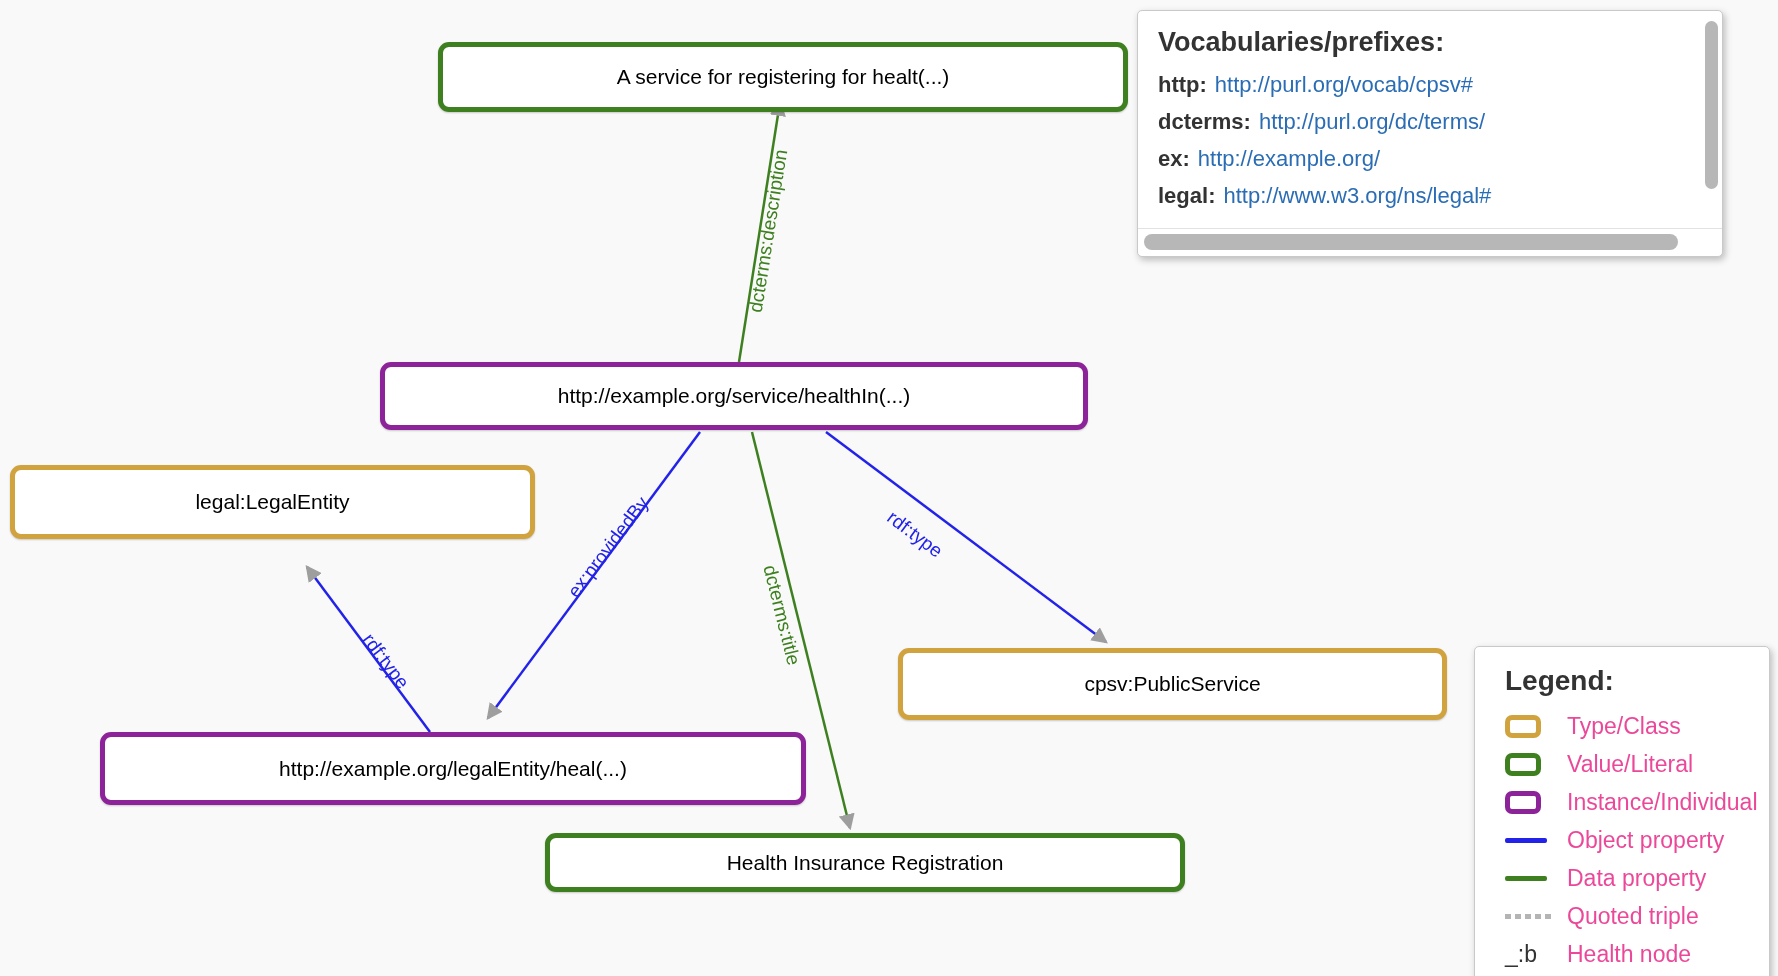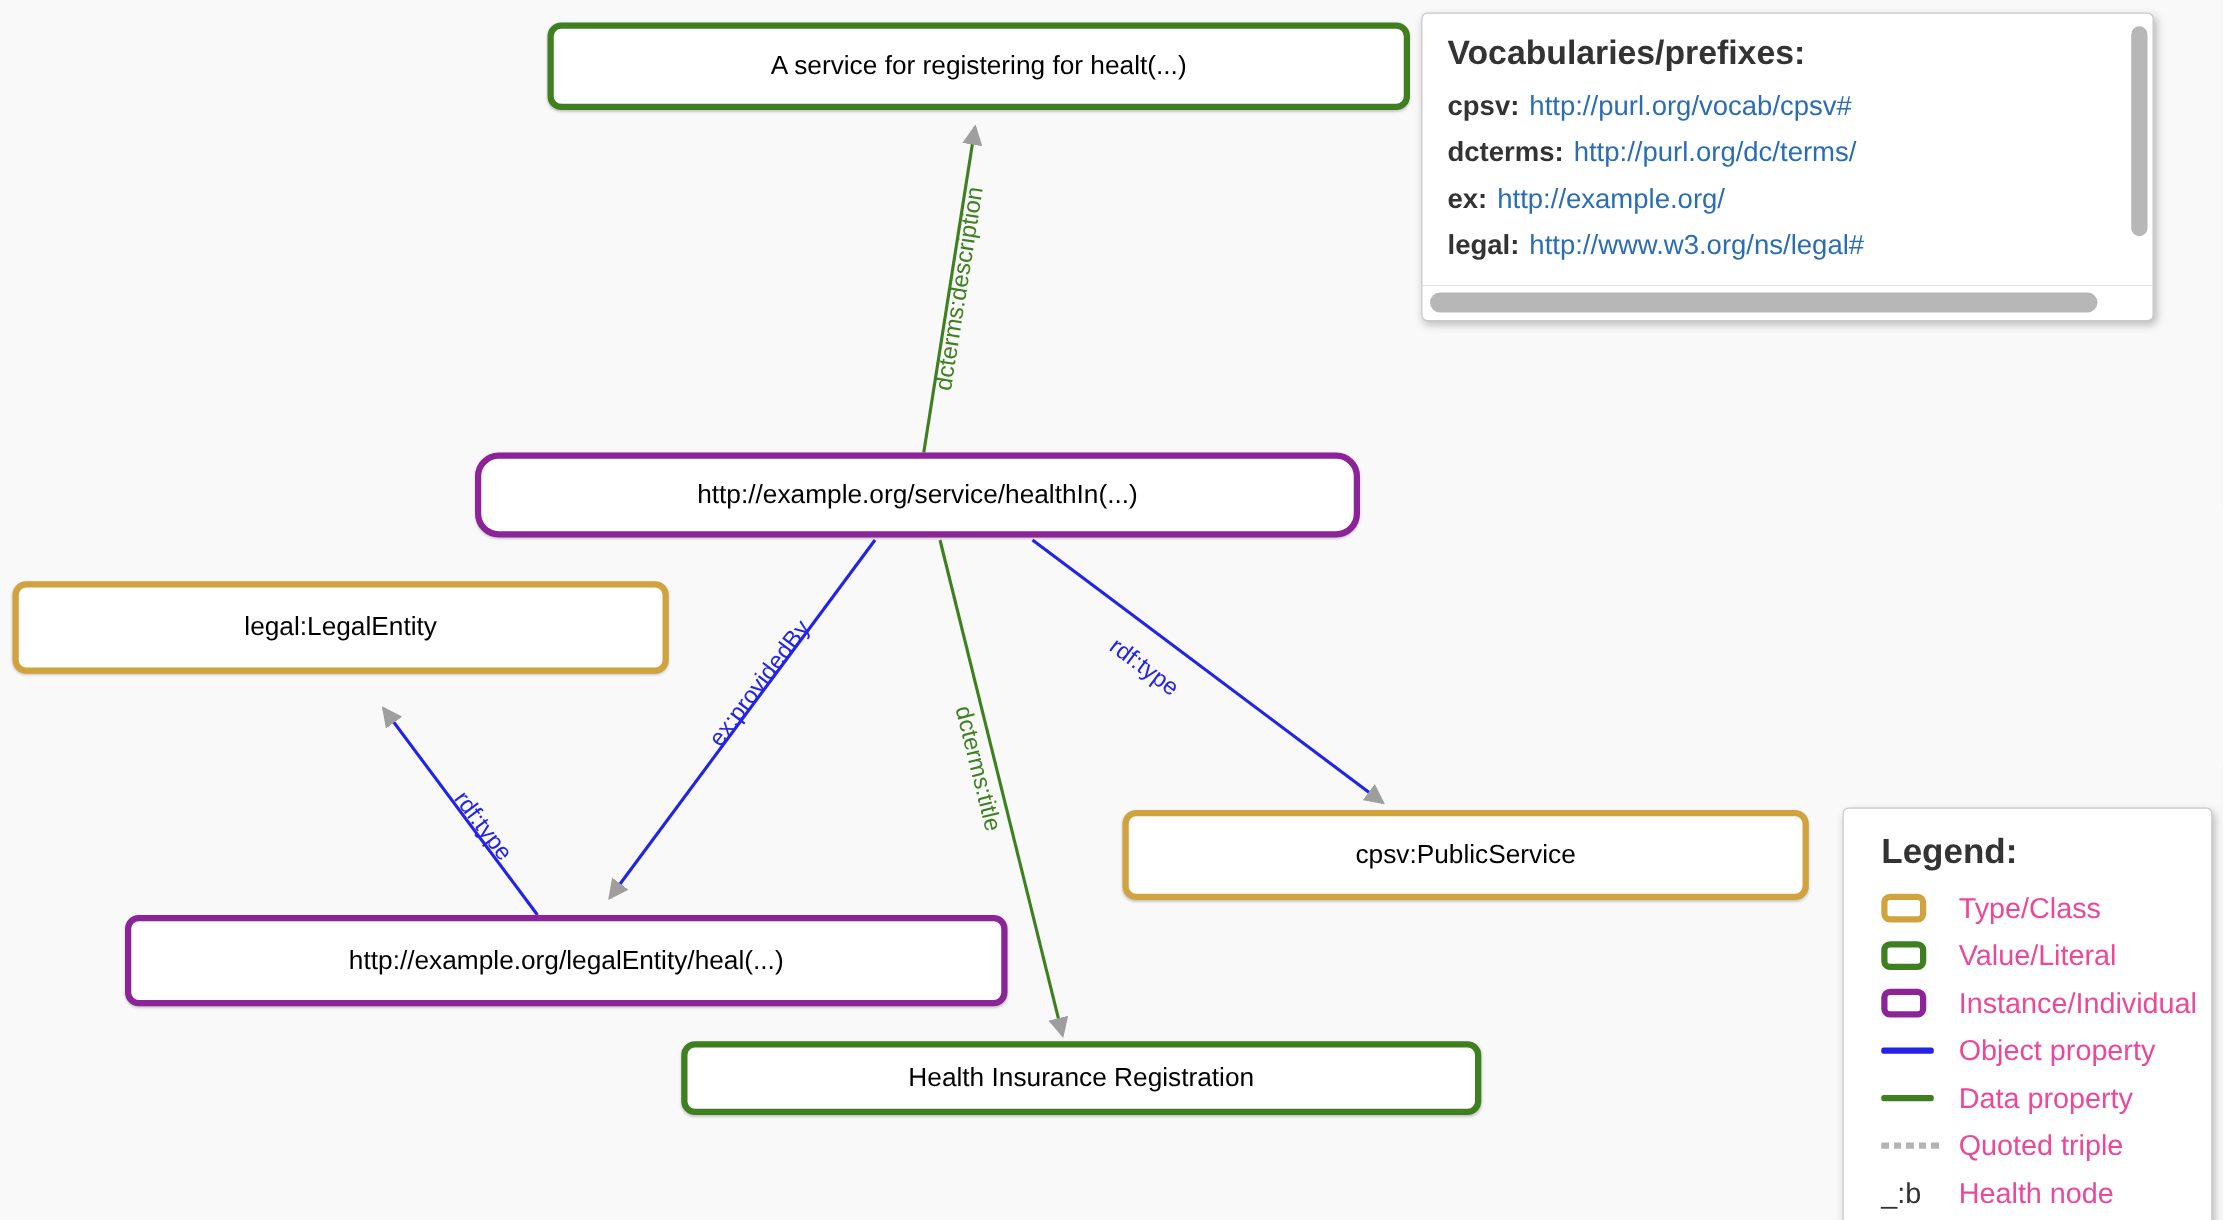"A service for registering for" div.node { top: 18px -> 42px }
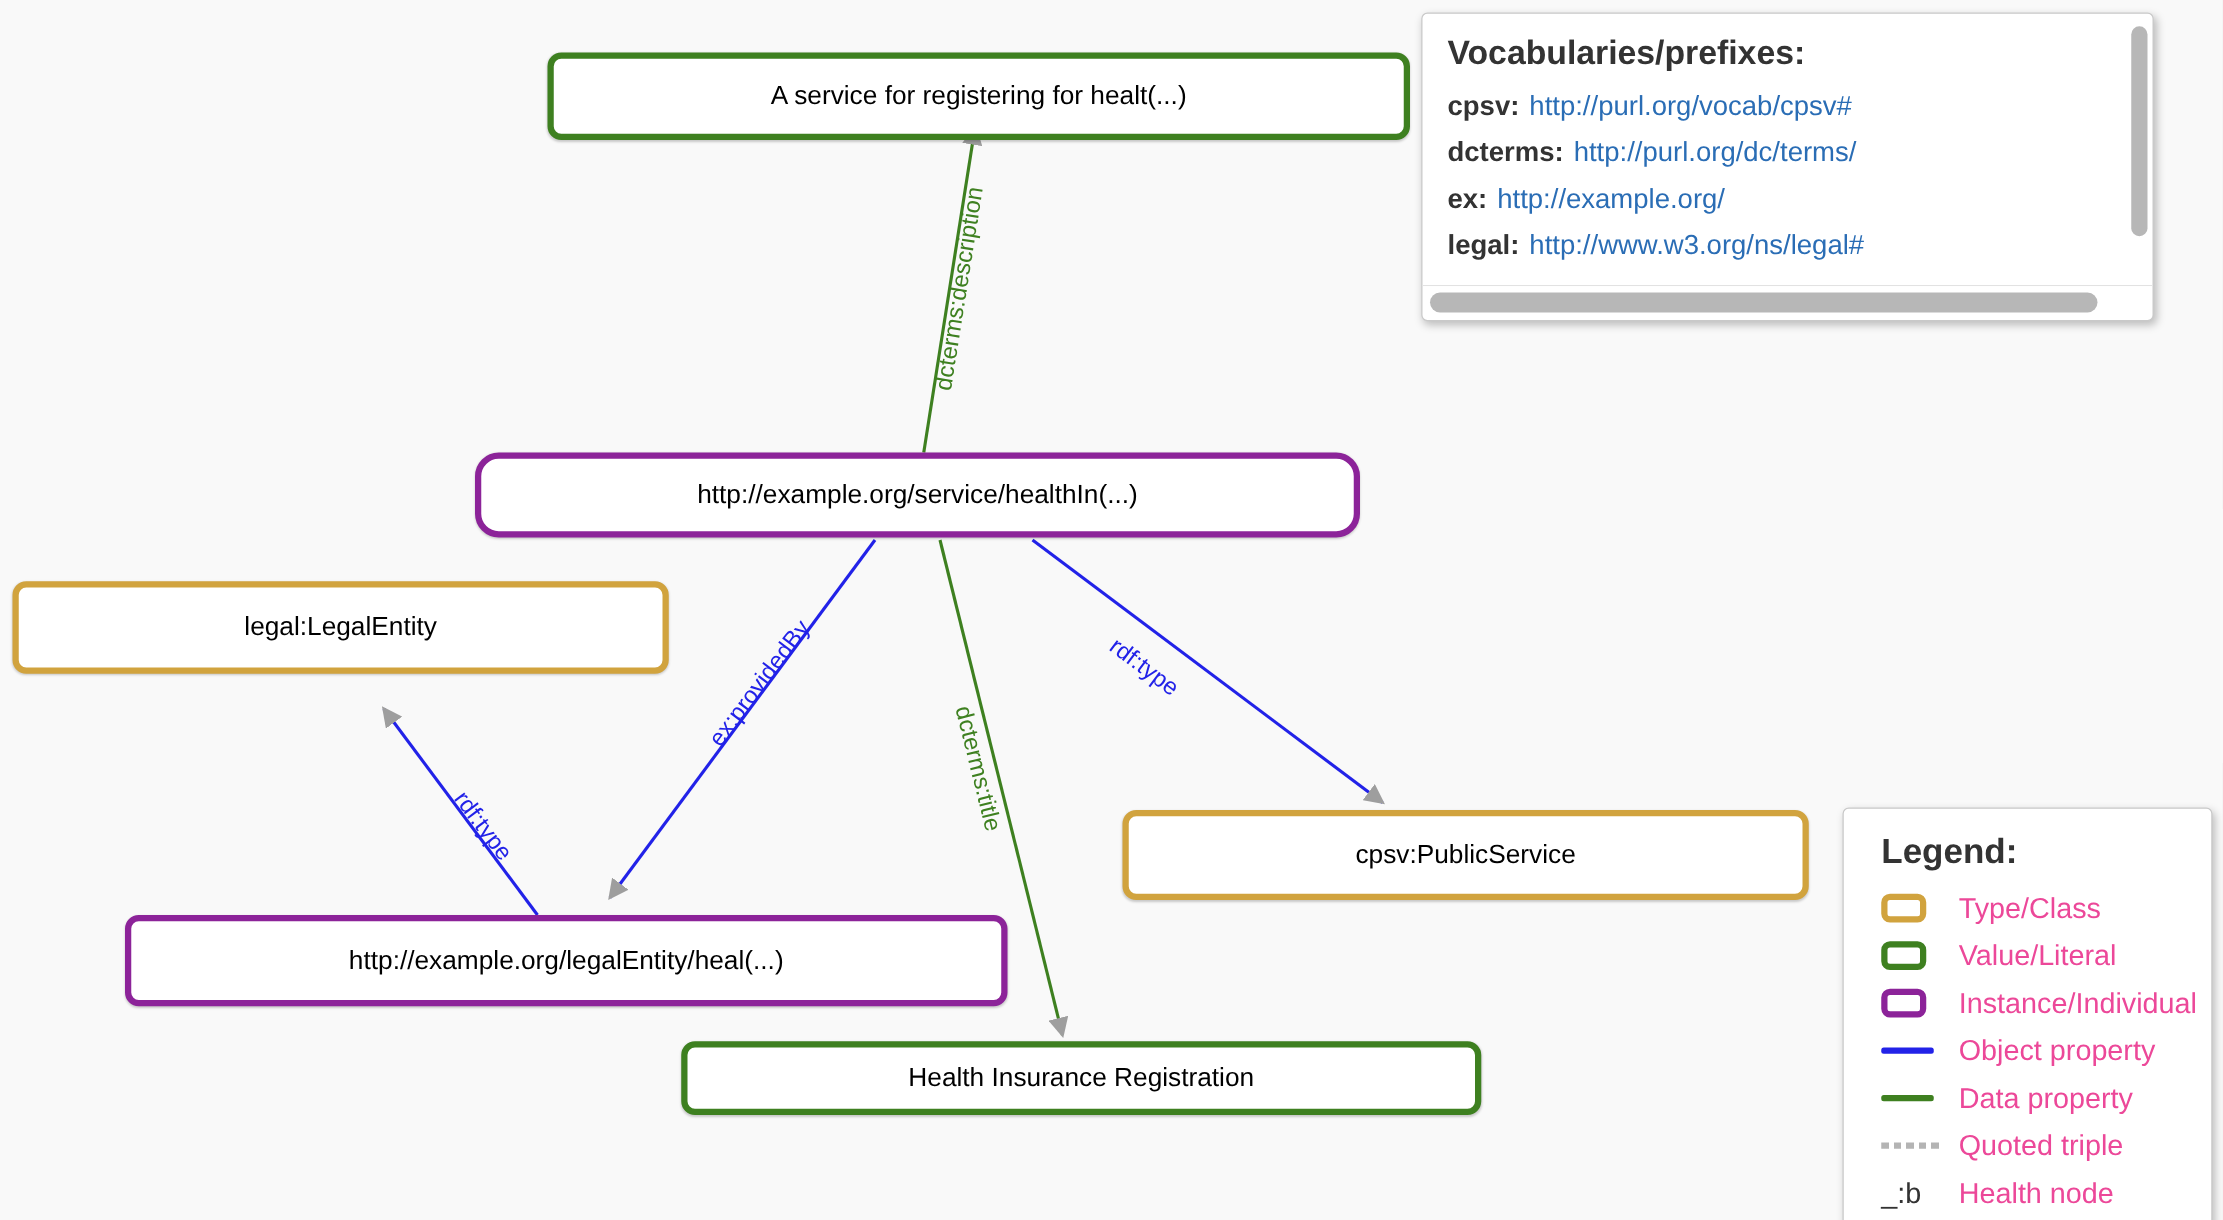"cpsv:" span.vocab-prefix { text: cpsv -> http }
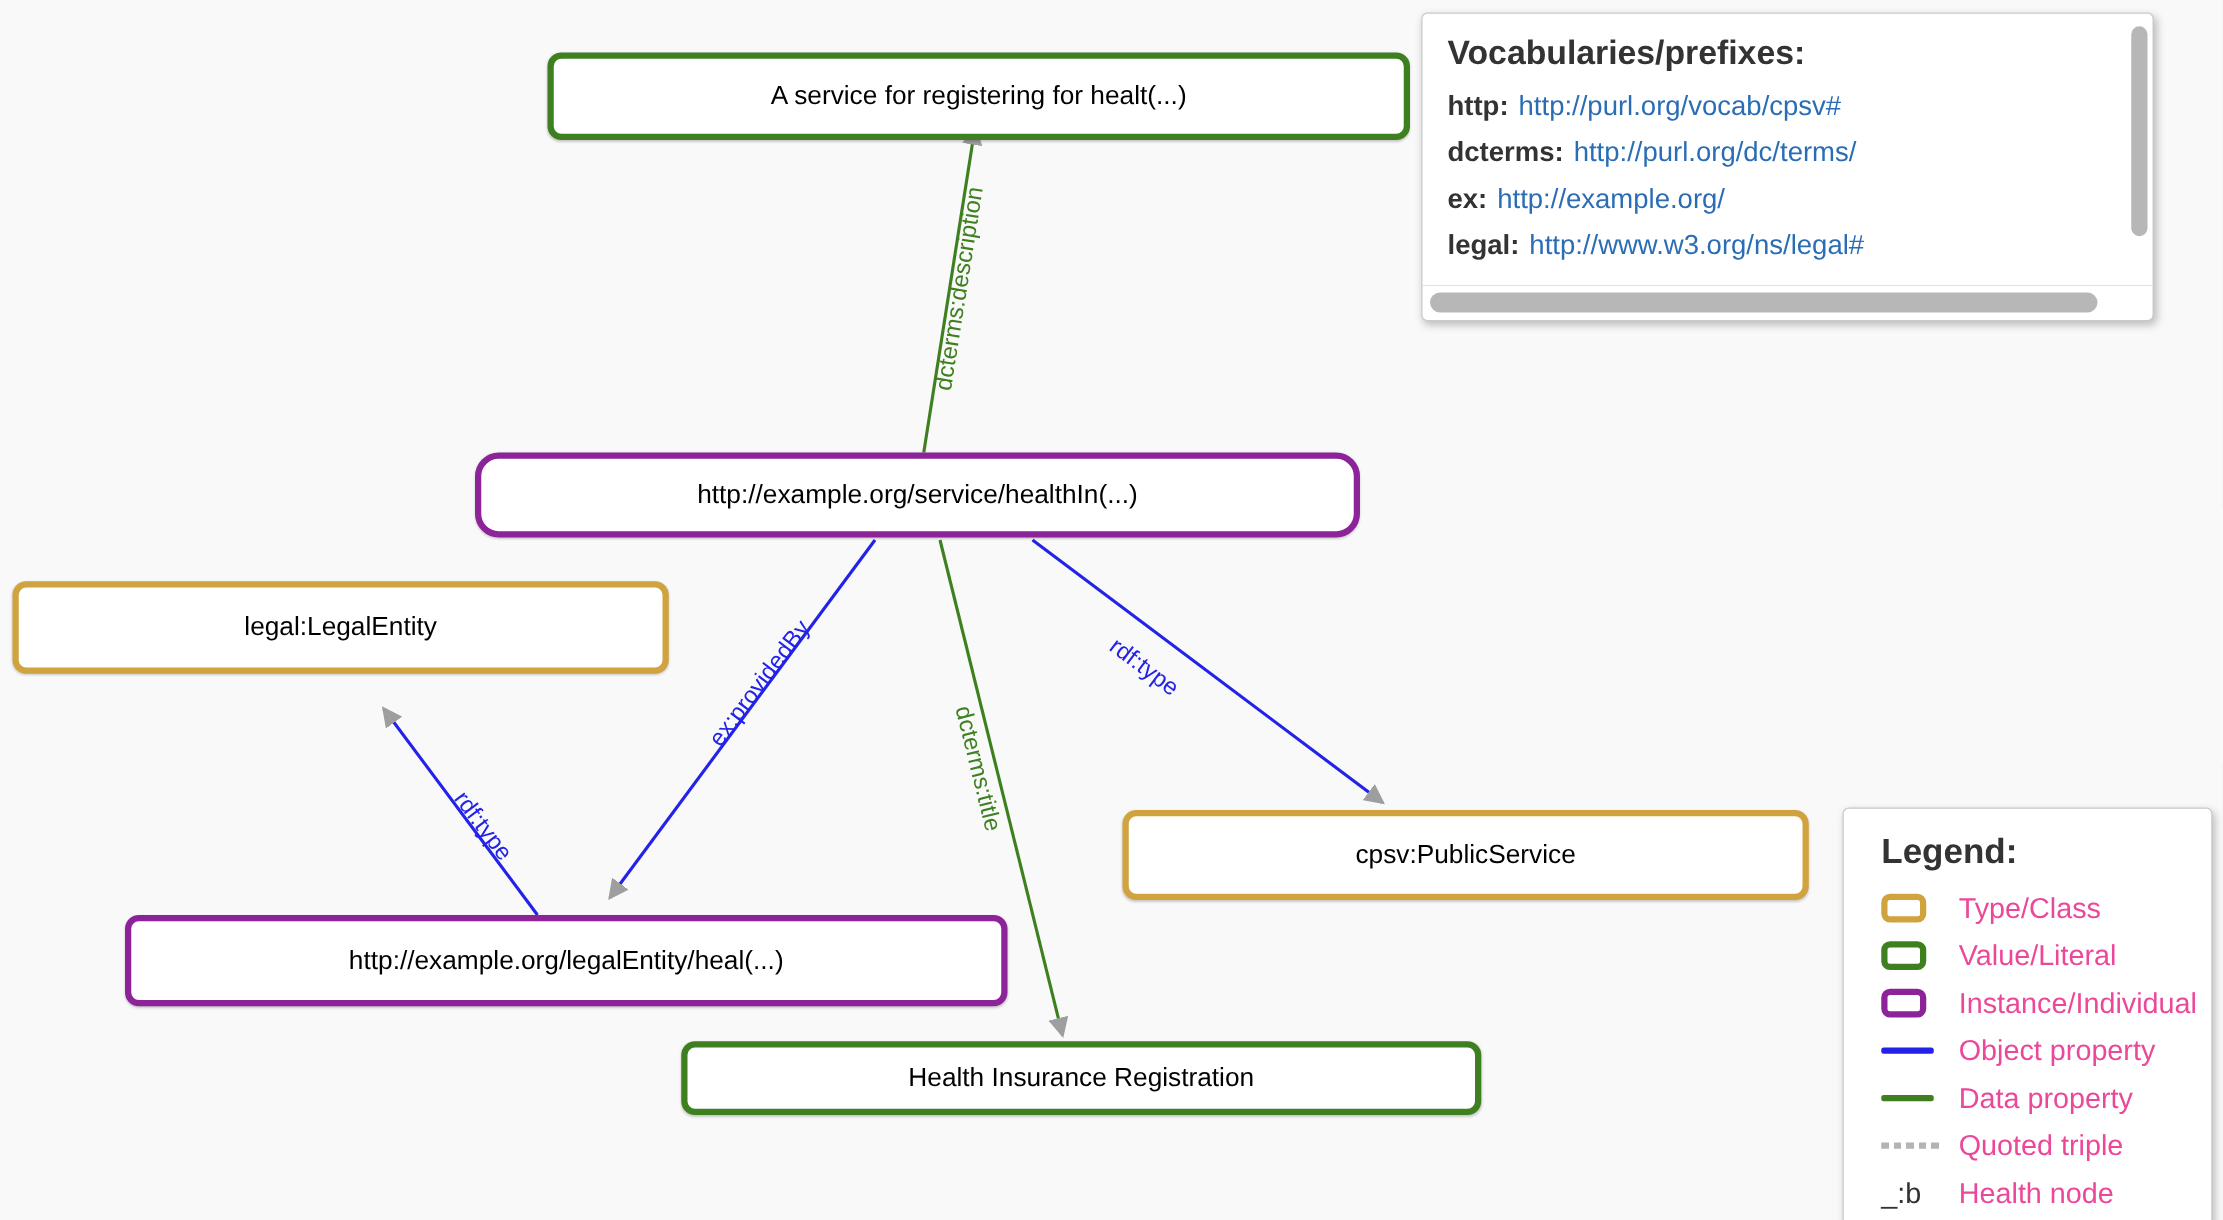"http://example.org/service/healthIn(...)" div.node { border-radius: 19px -> none }
